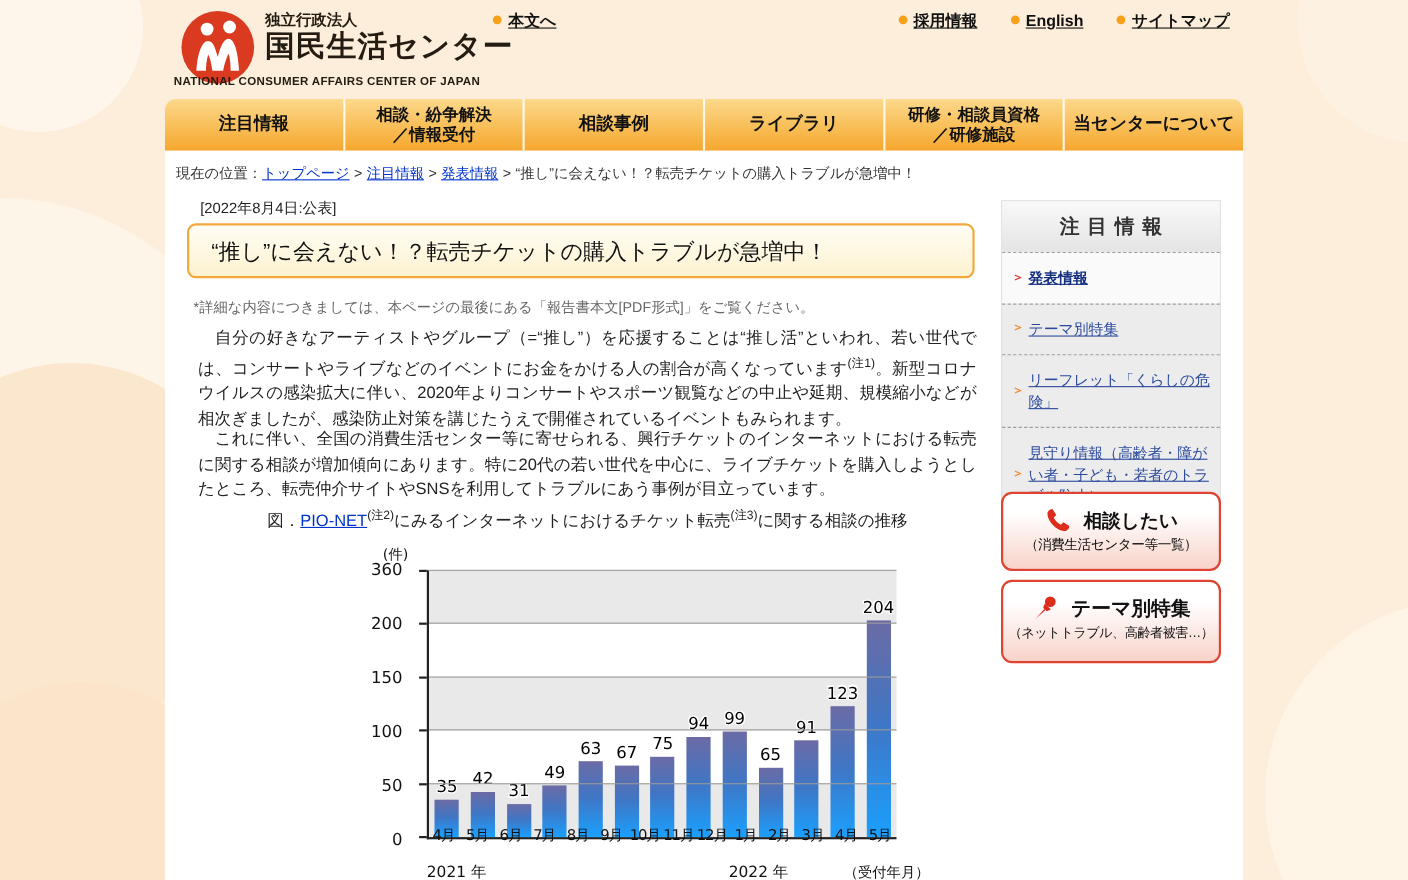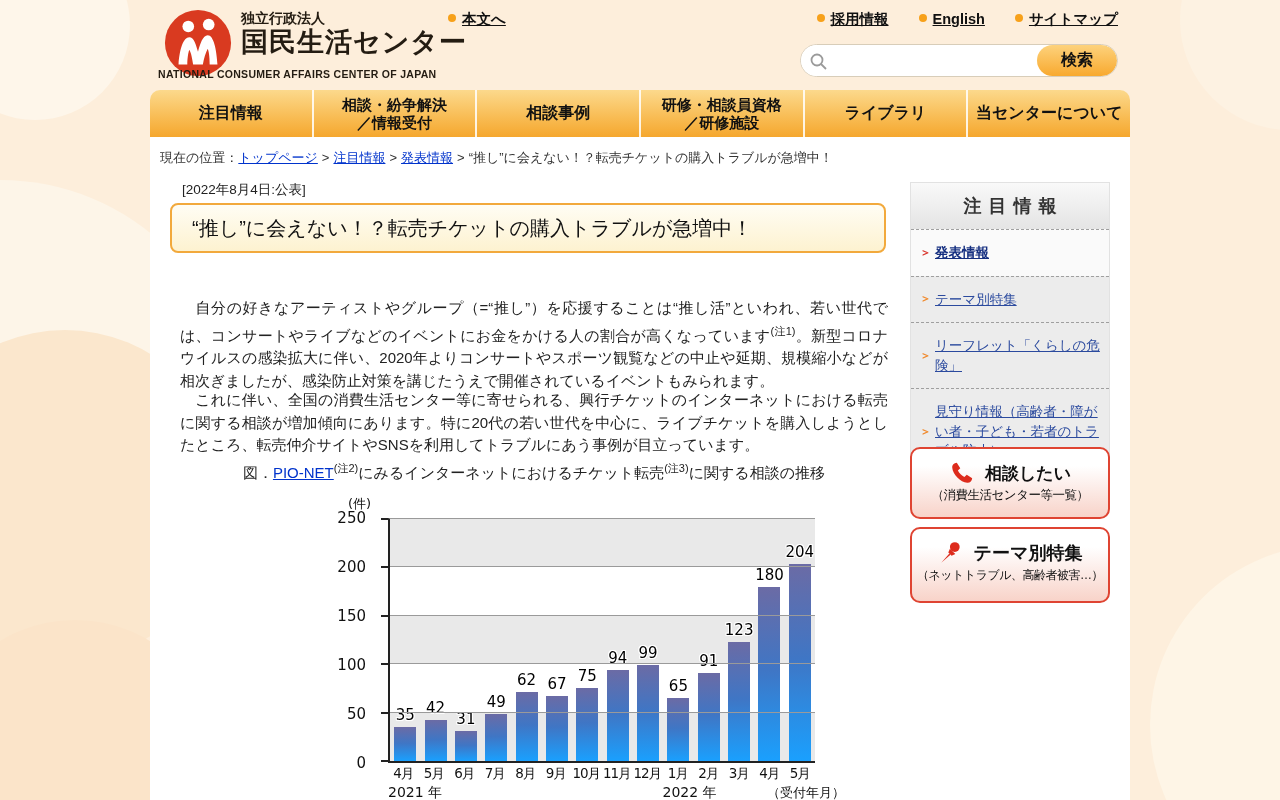"検索" div.search-bar { html: <div> <svg> <circle></circle> <line></line> </svg> <input> <button>検索</button> </div> -> none }
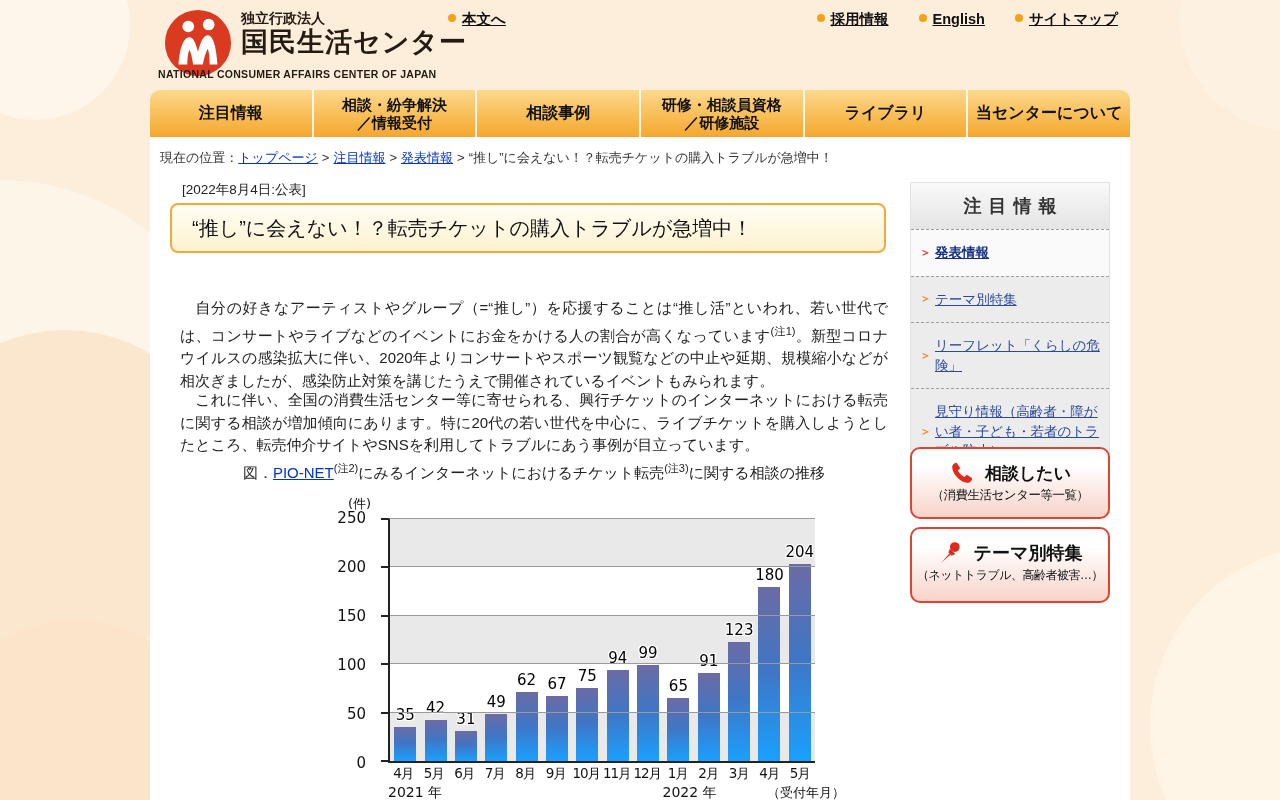"研修・相談員資格" div.nav-item { order: before "ライブラリ" -> after "ライブラリ" }
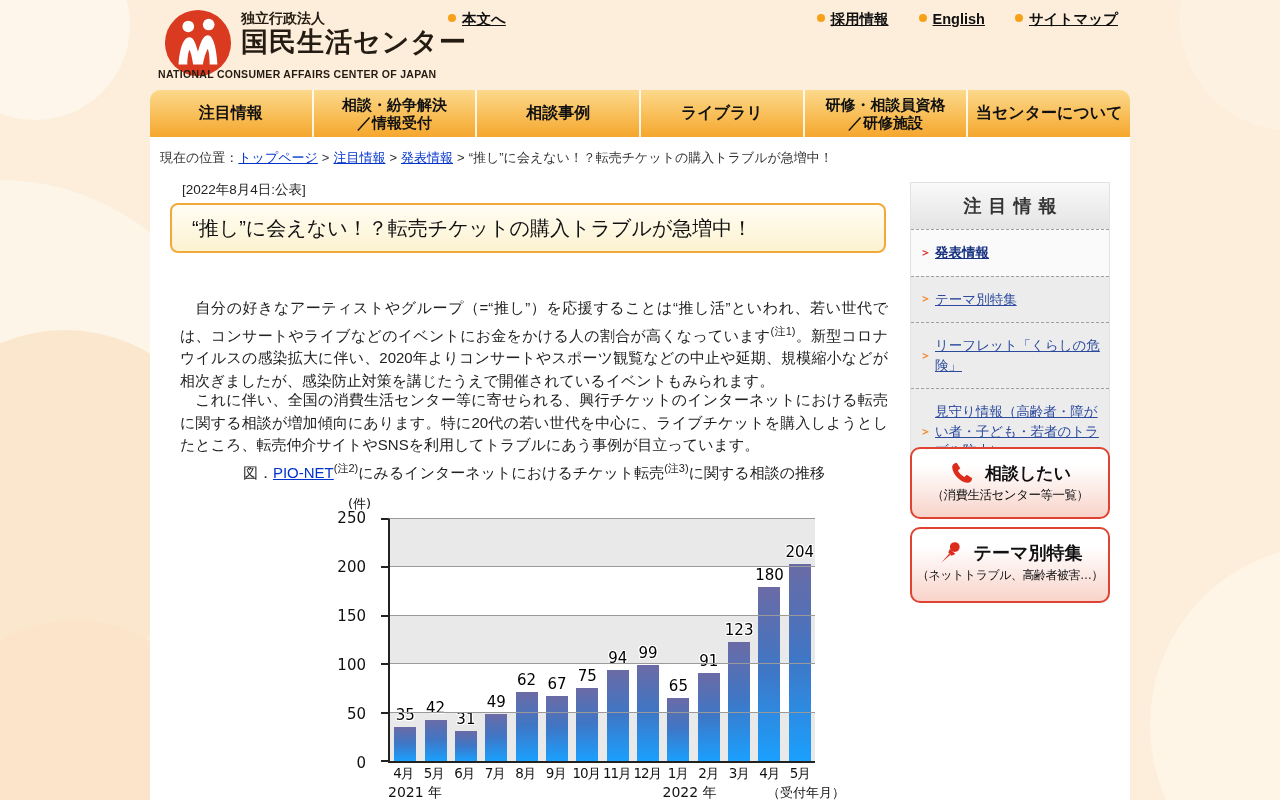"*詳細な内容につきましては、本ページの最後にある「報告書本文[PDF形式]」をご" div.note { html: none -> <div>*詳細な内容につきましては、本ページの最後にある「報告書本文[PDF形式]」をご覧ください。</div> }
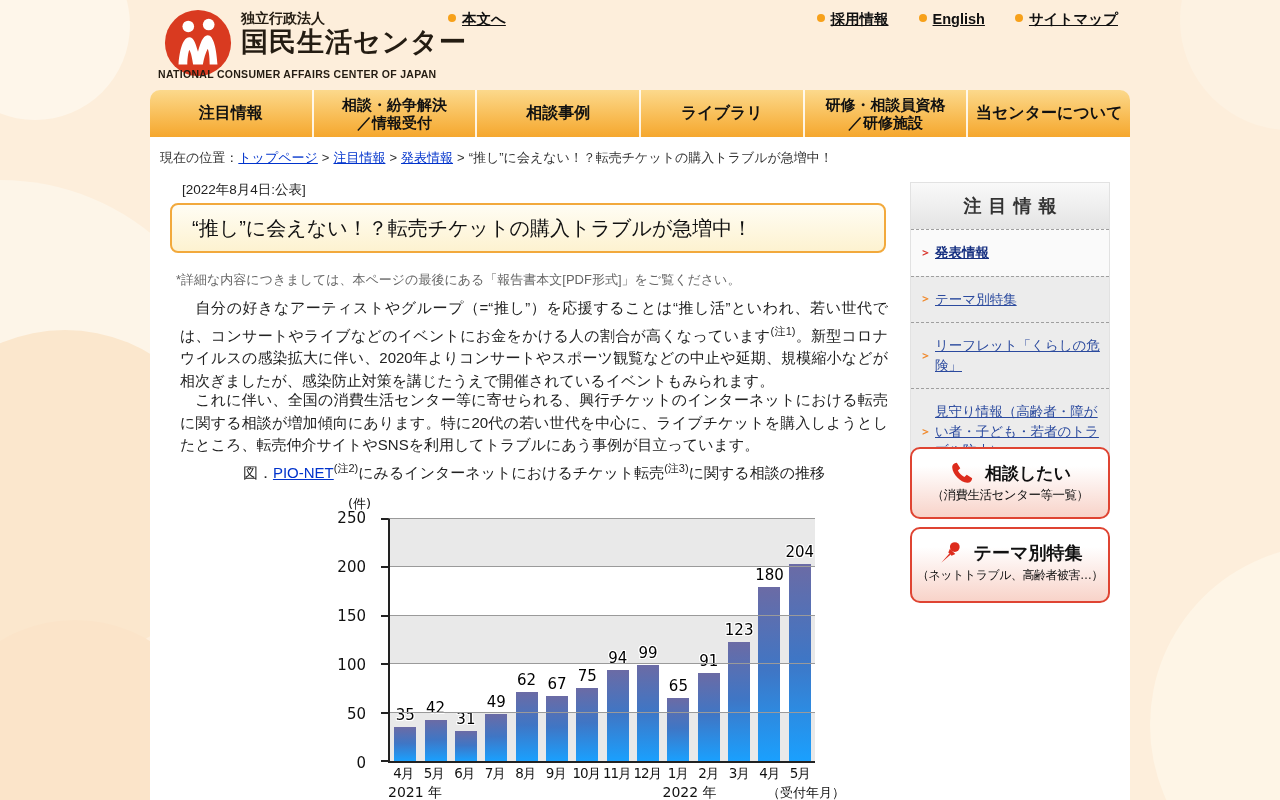"250" div.ylab { text: 250 -> 360 }
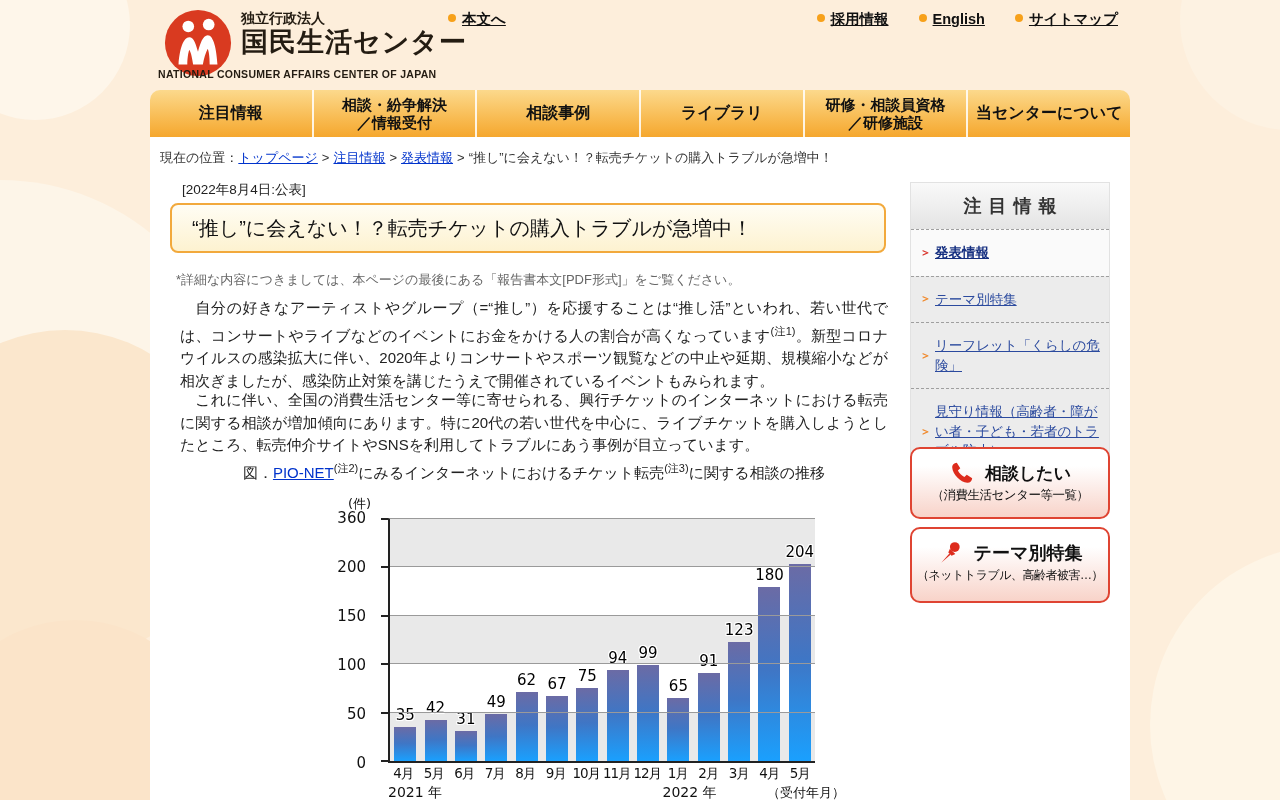"180" div.slot { html: <div> <div> <div>180</div> </div> </div> -> none }
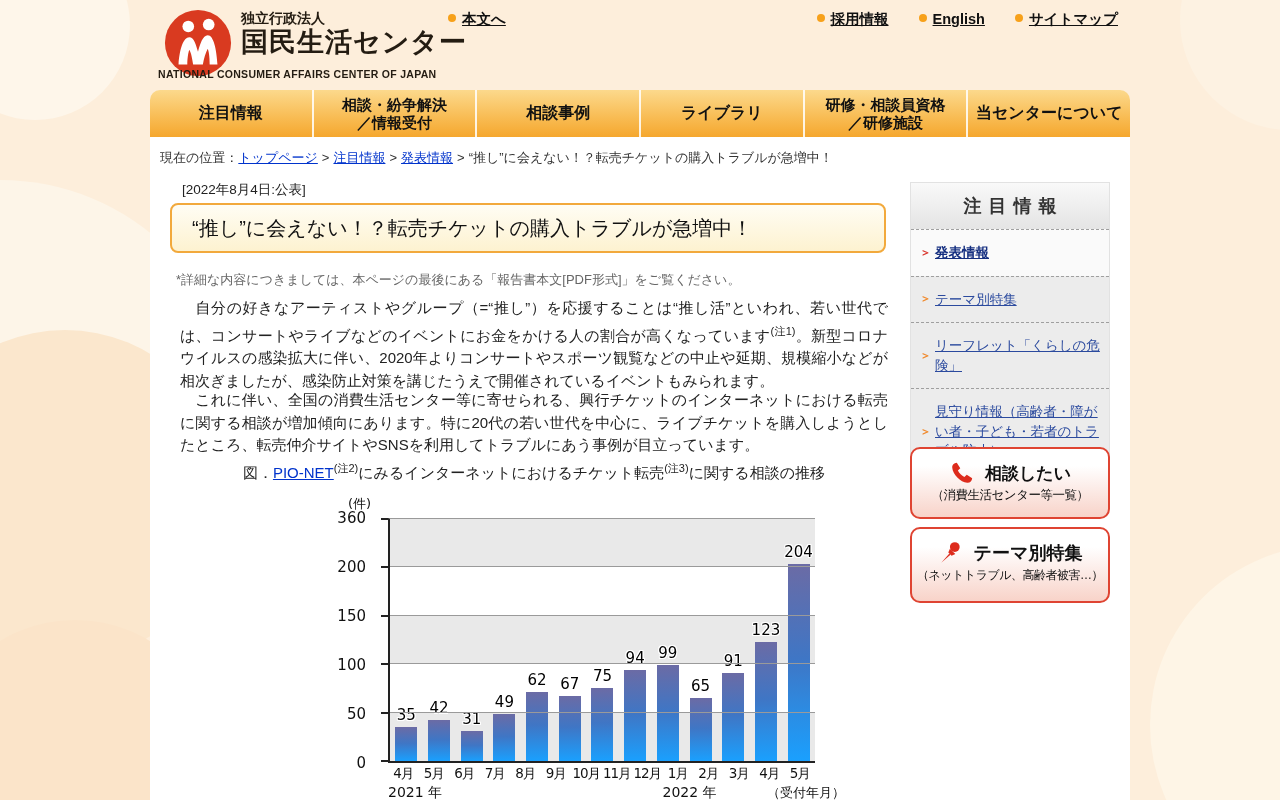"62" div.bar-val { text: 62 -> 63 }
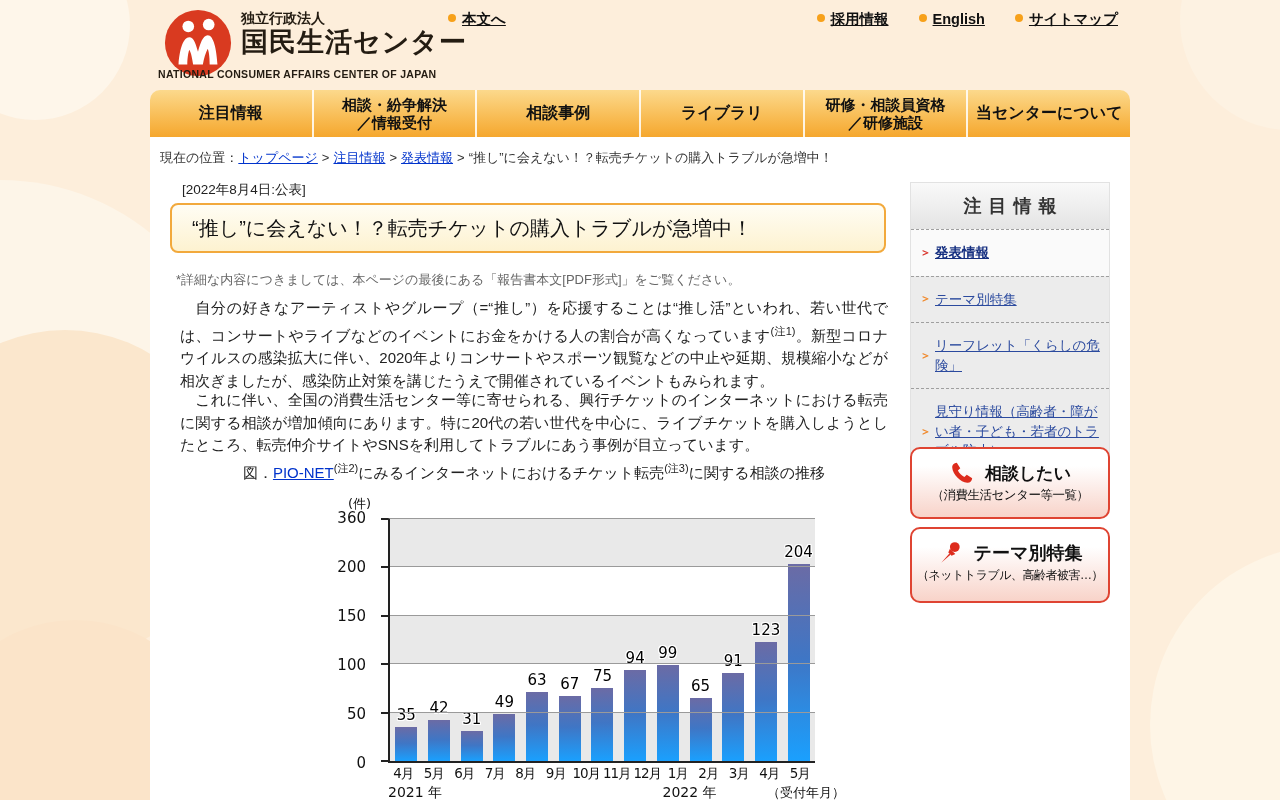"4月" .months { top: 276px -> 262px }
